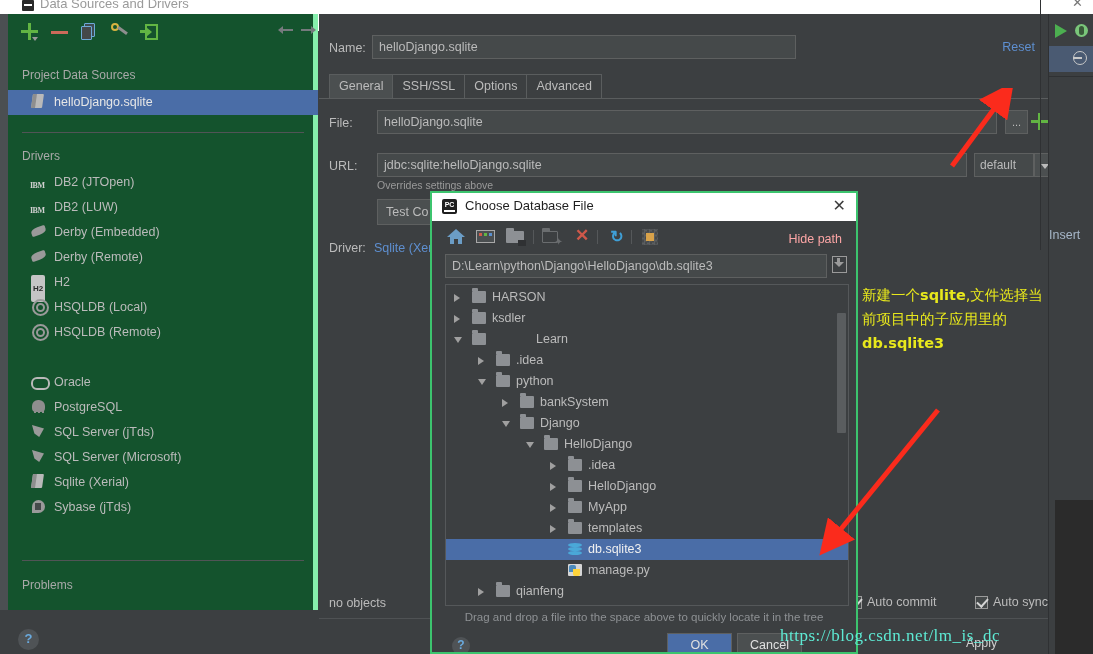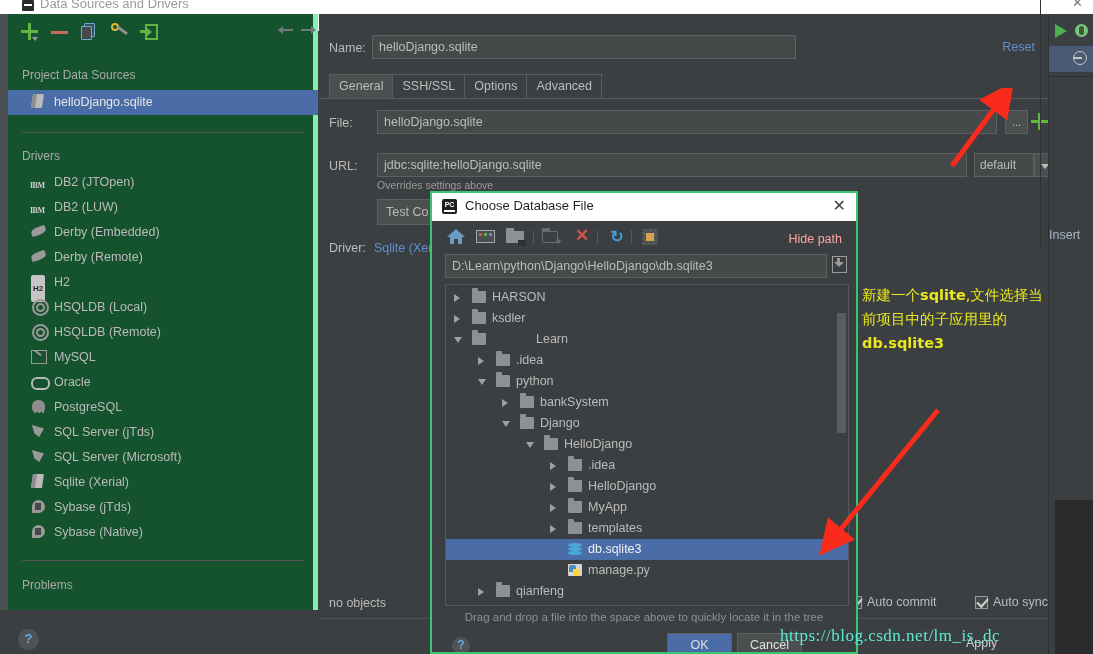"MySQL" div.tree-row { html: <div> <span></span><span>MySQL</span> </div> -> none }
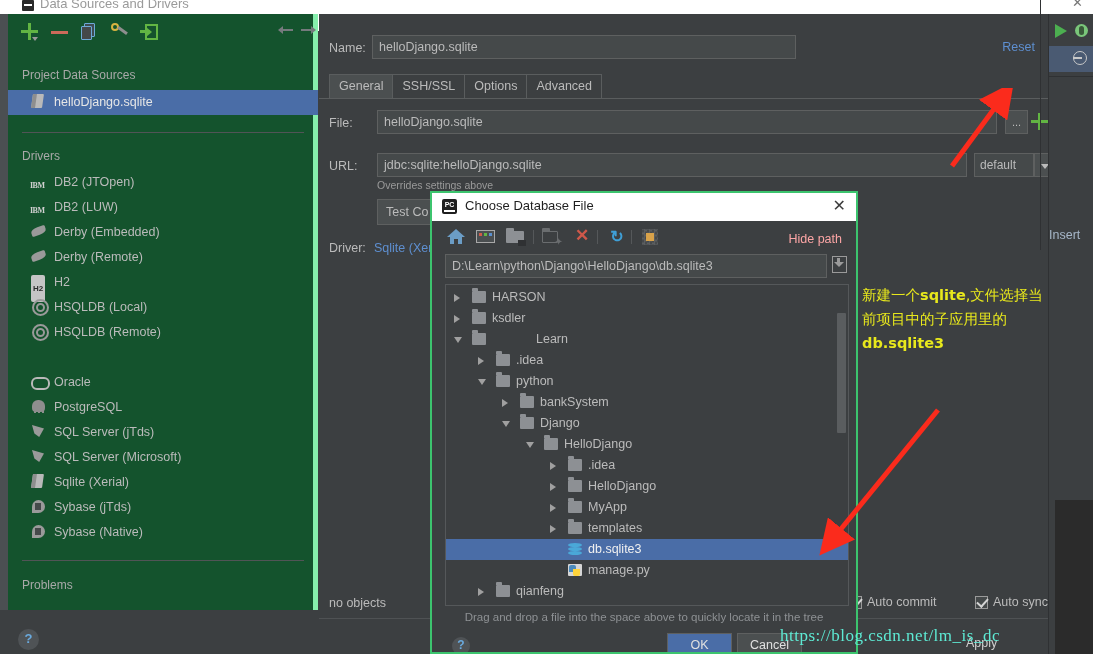"Sybase (Native)" div.tree-row { html: <div> <span></span><span>Sybase (Native)</span> </div> -> none }
